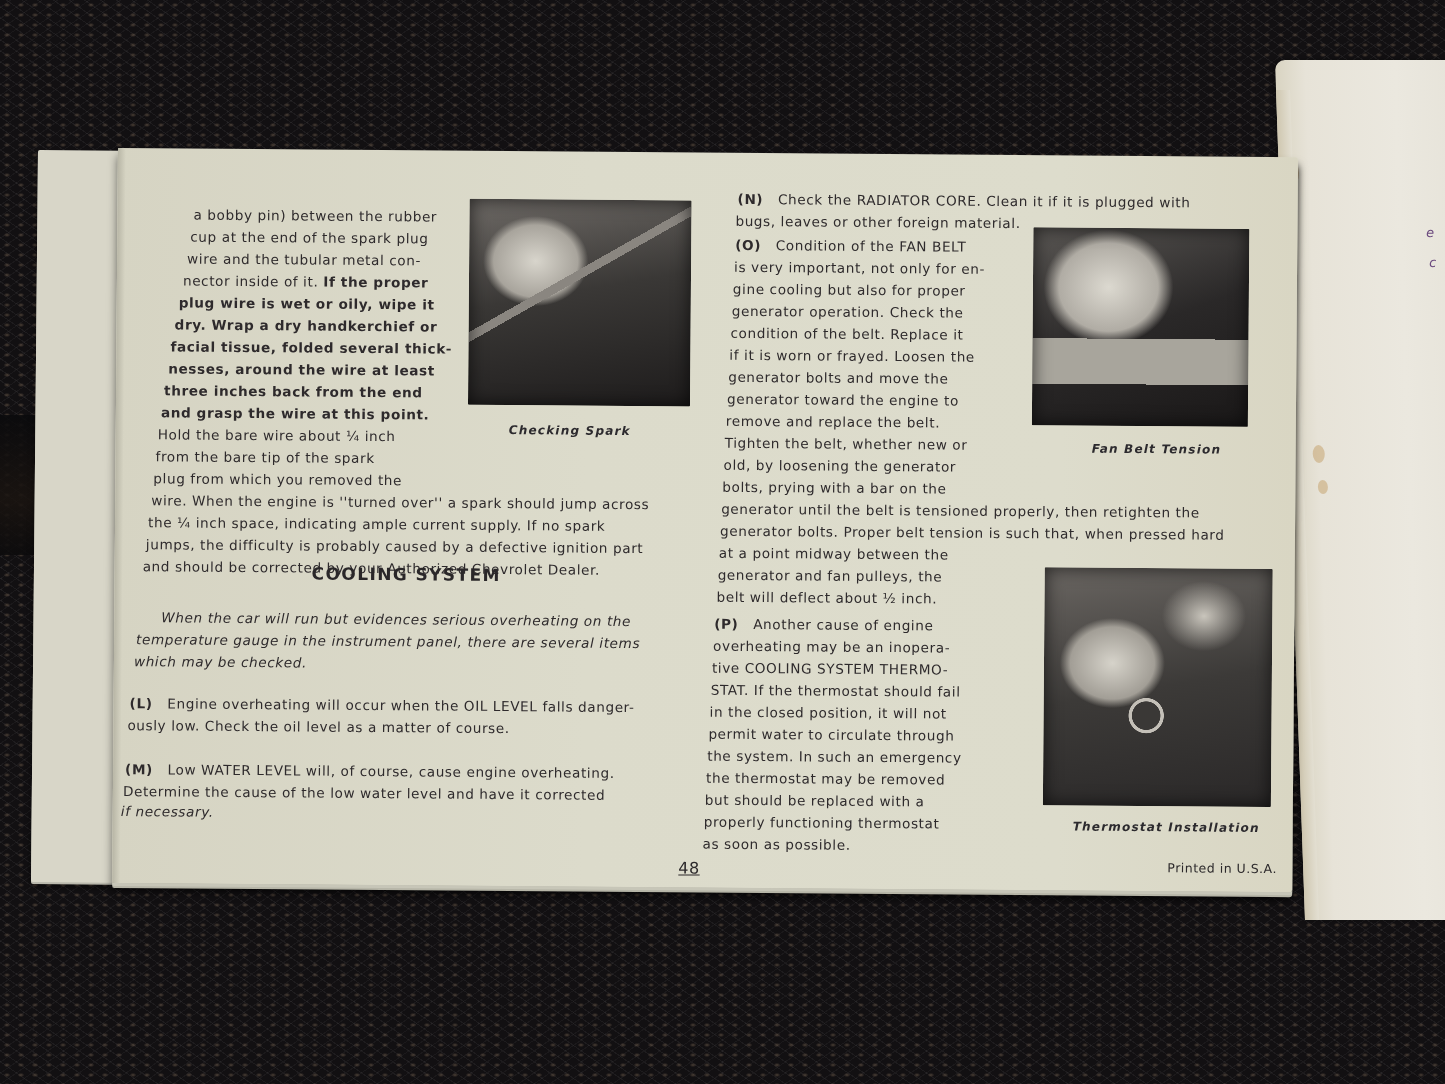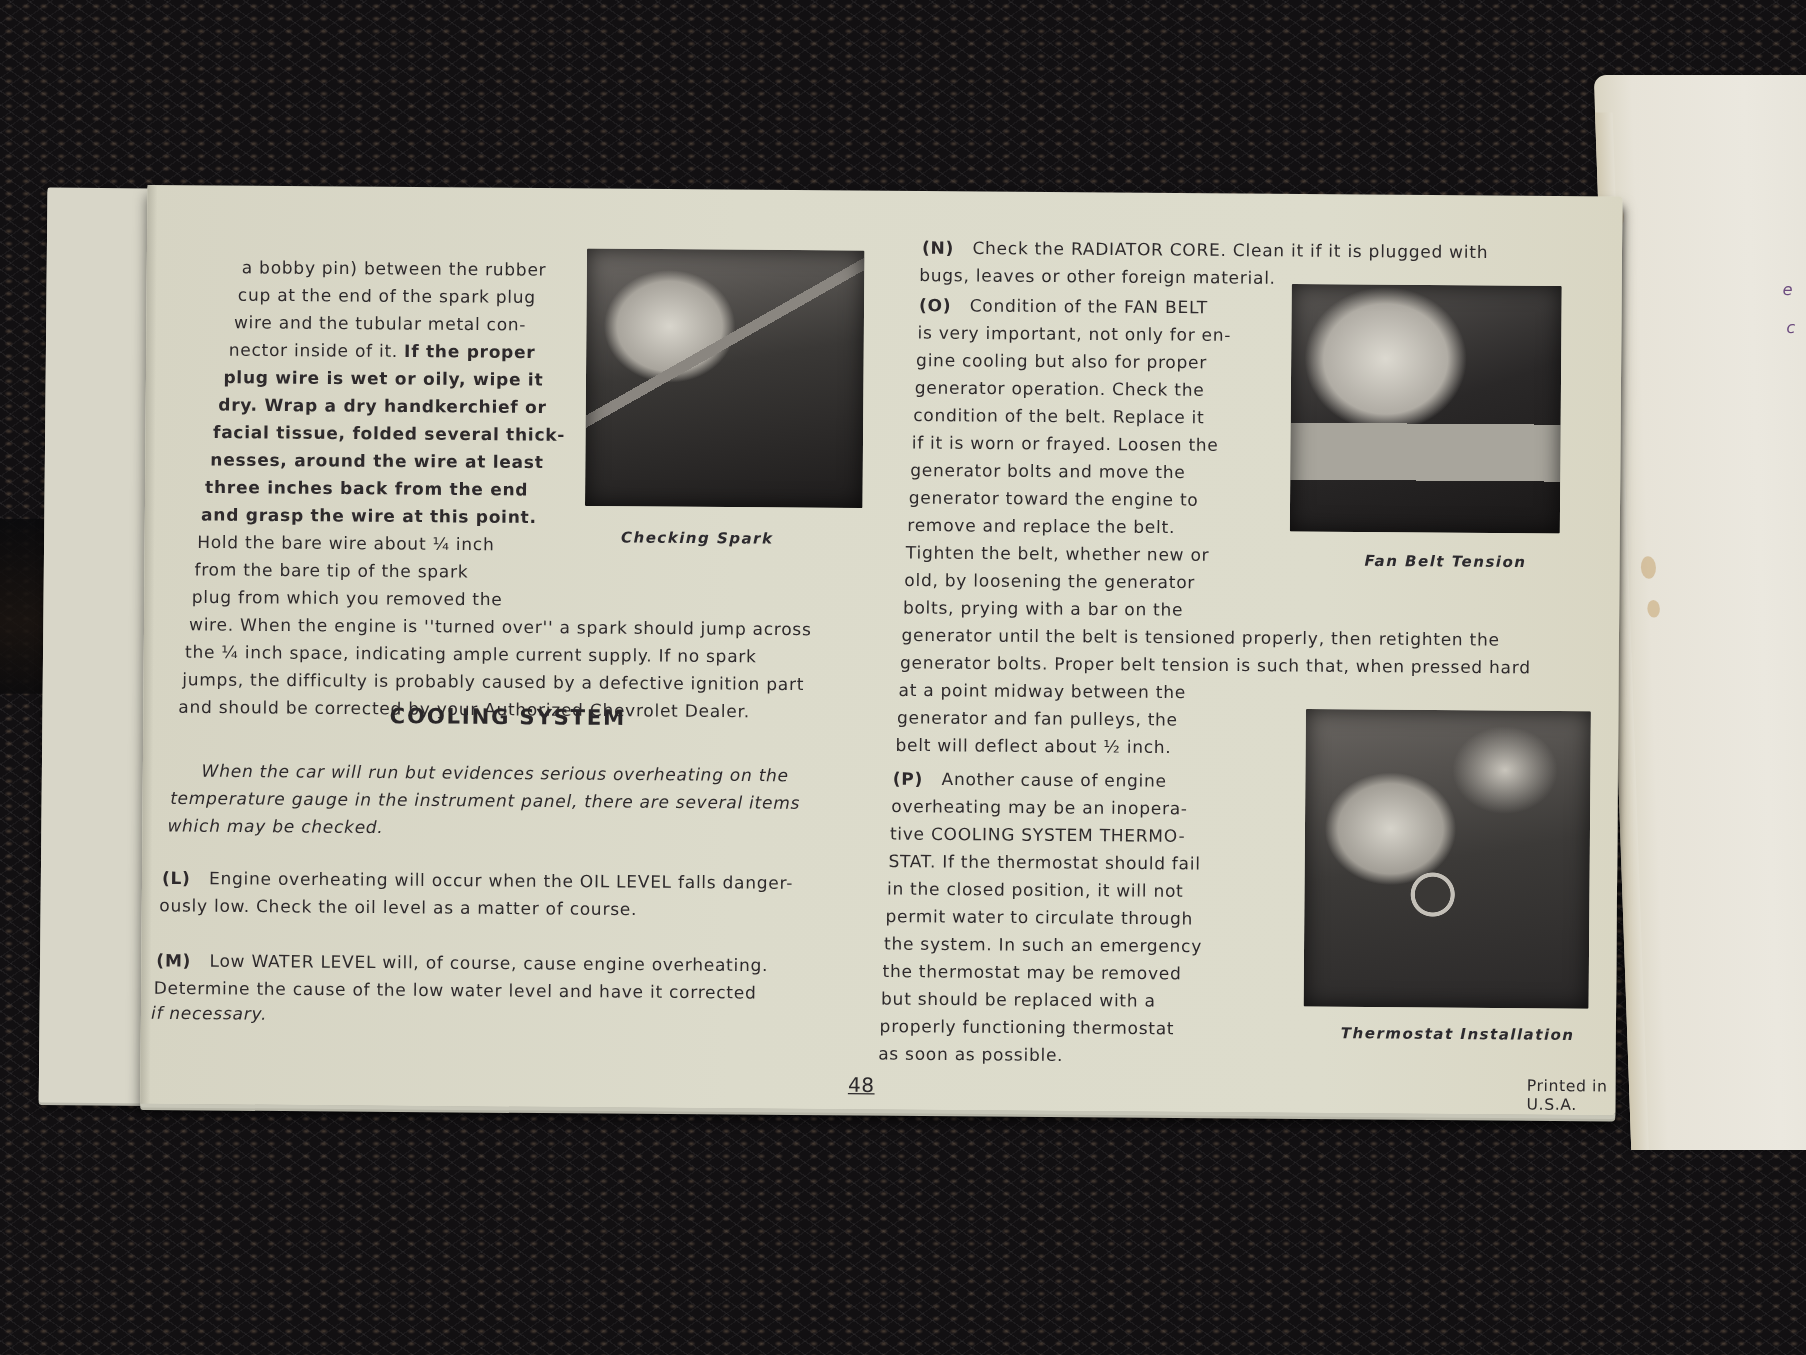"Checking Spark" div.caption { left: 381px -> 393px }
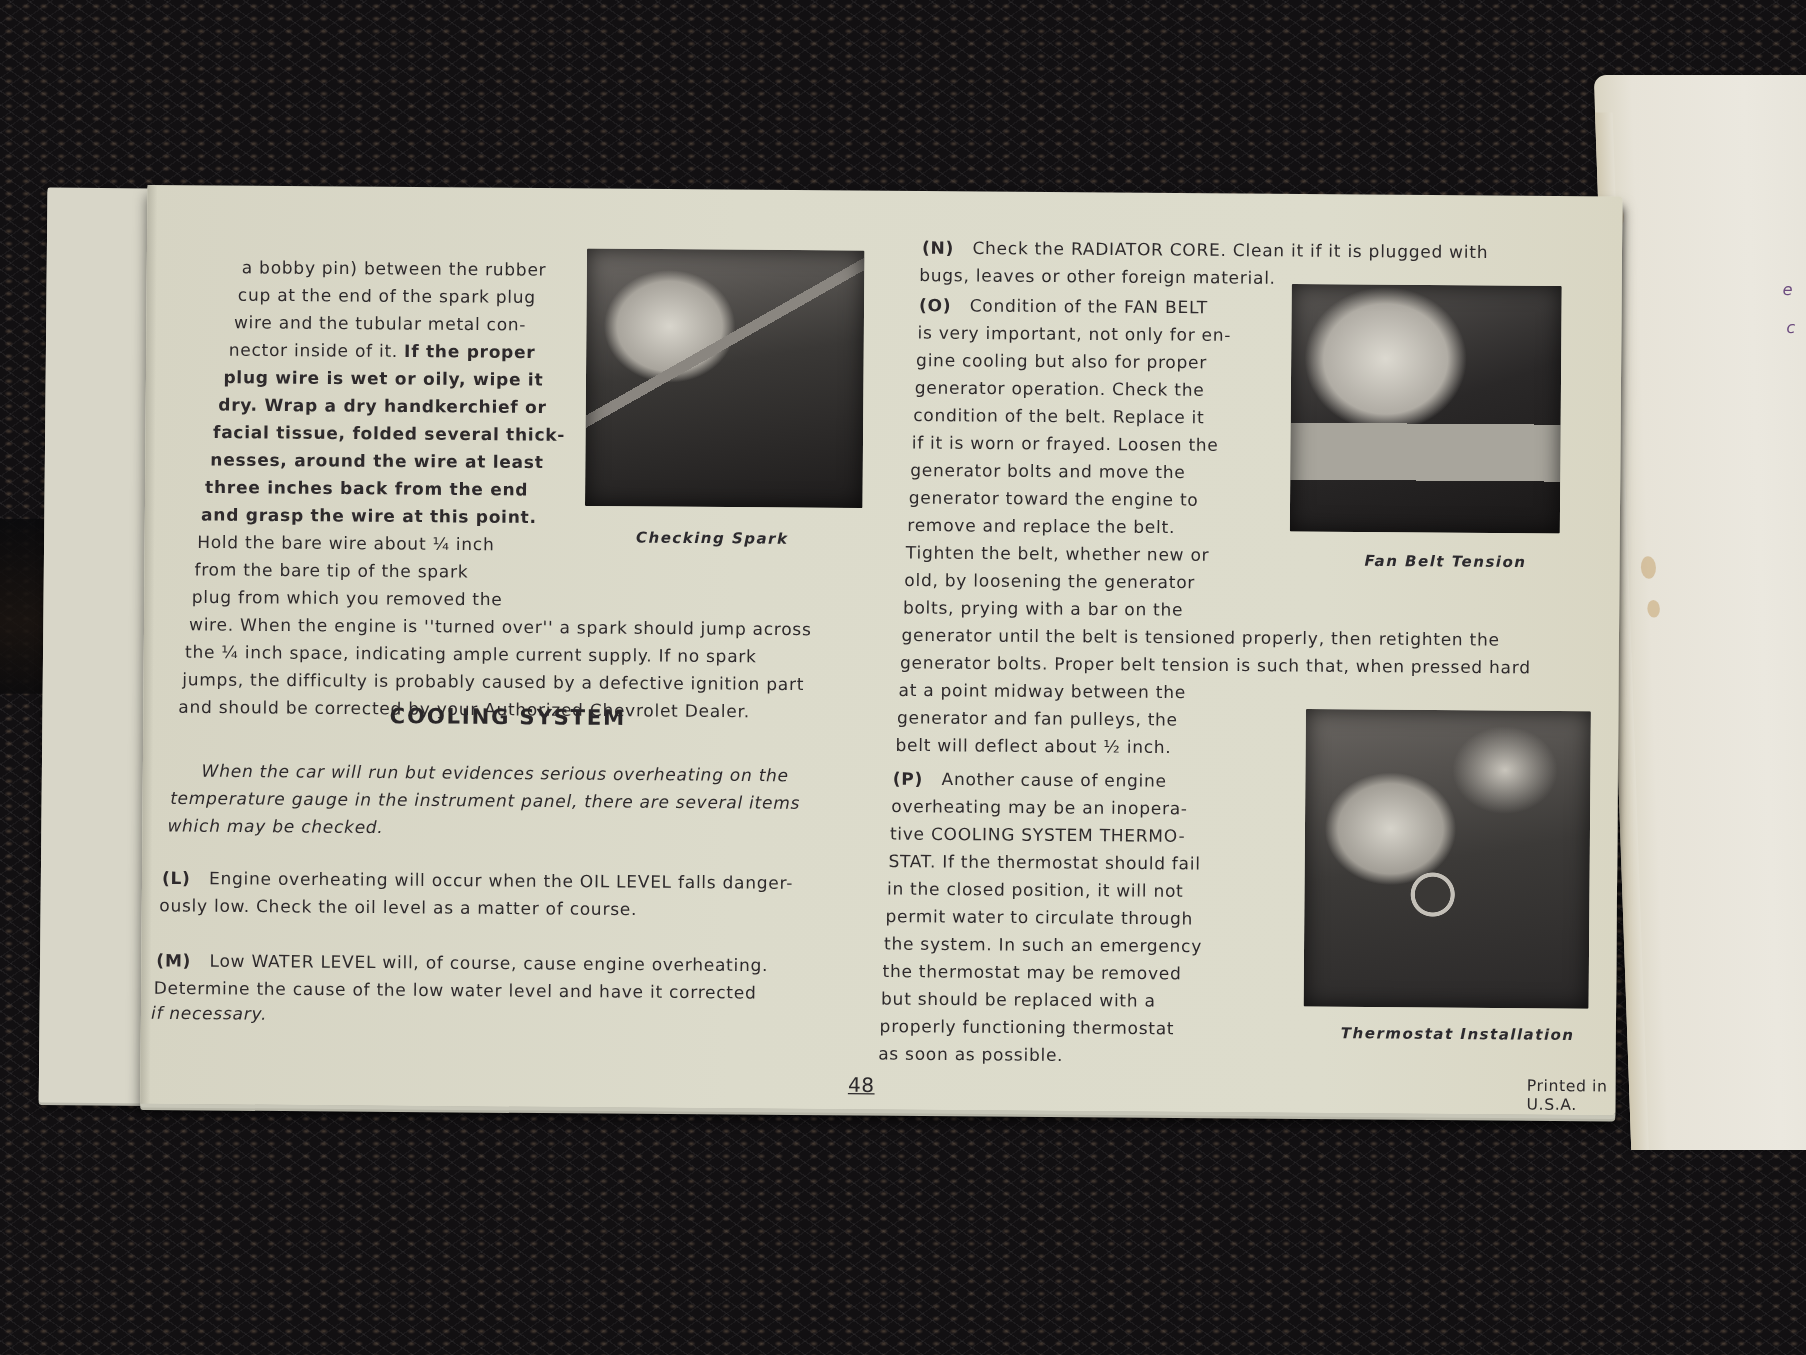"Printed in U.S.A." div.printed { left: 1109px -> 1055px }
